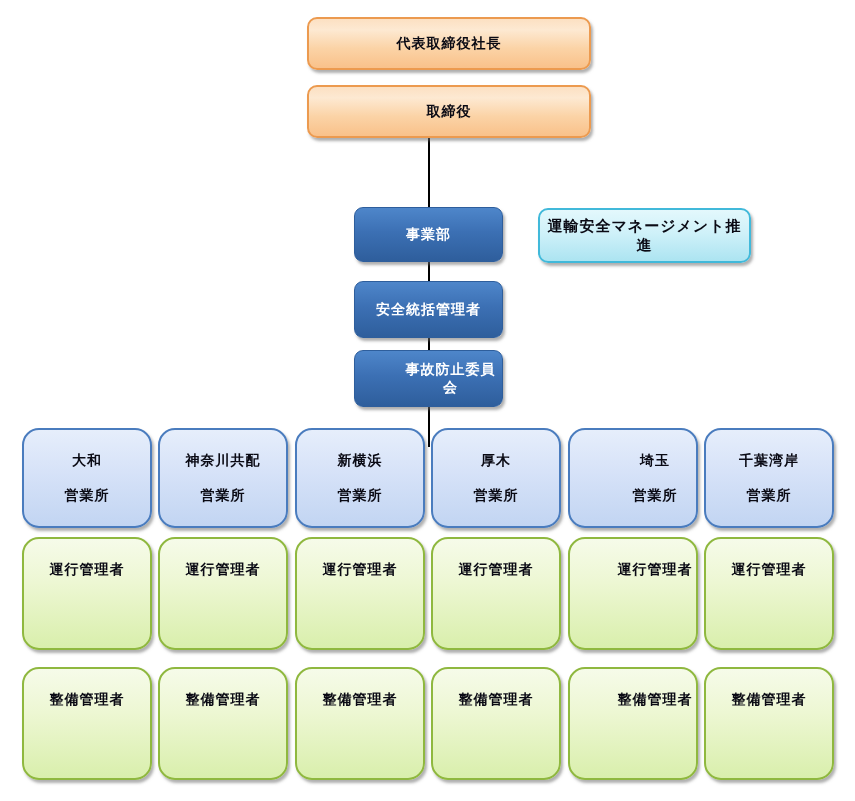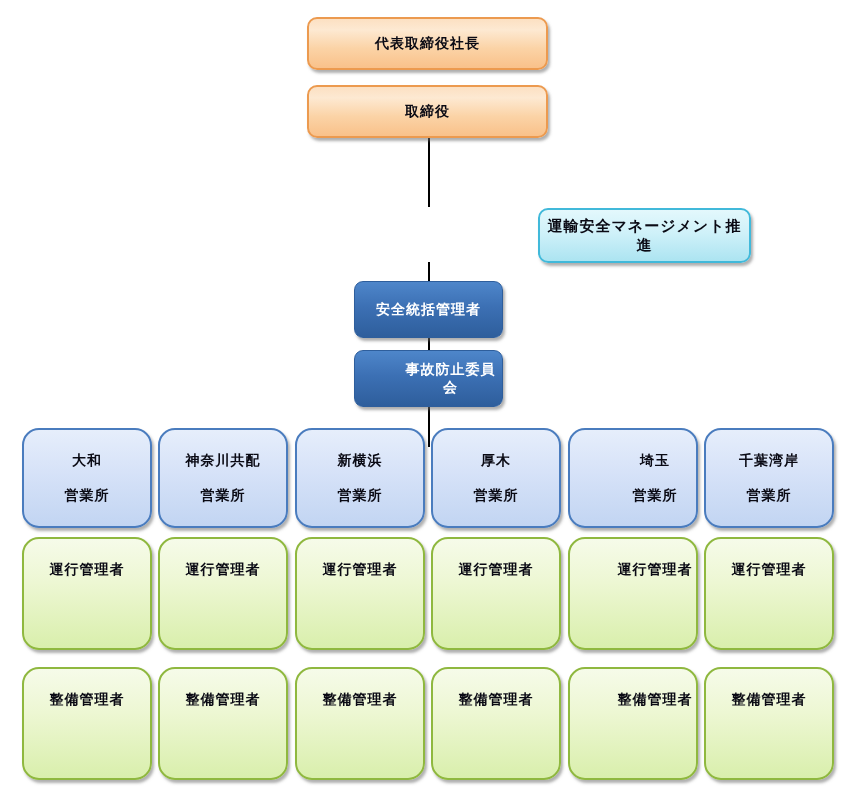"代表取締役社長" .exec { width: 241px -> 284px }
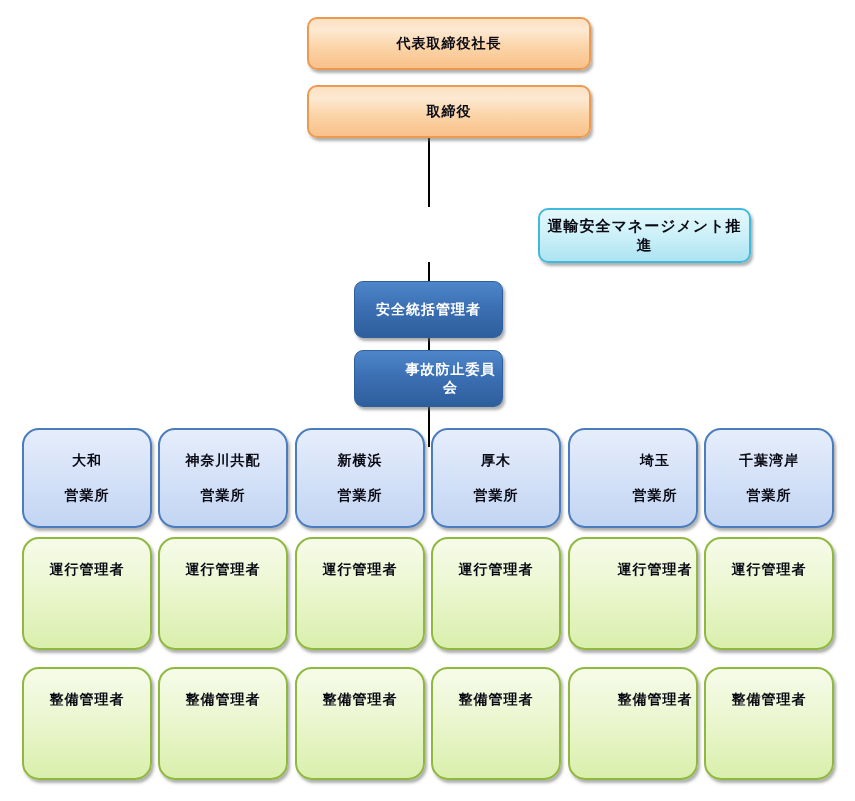"事業部" div.node { html: none -> <div> <span>事業部</span> </div> }
